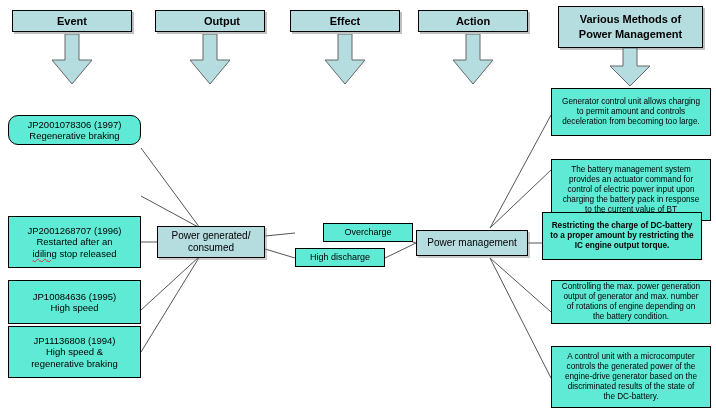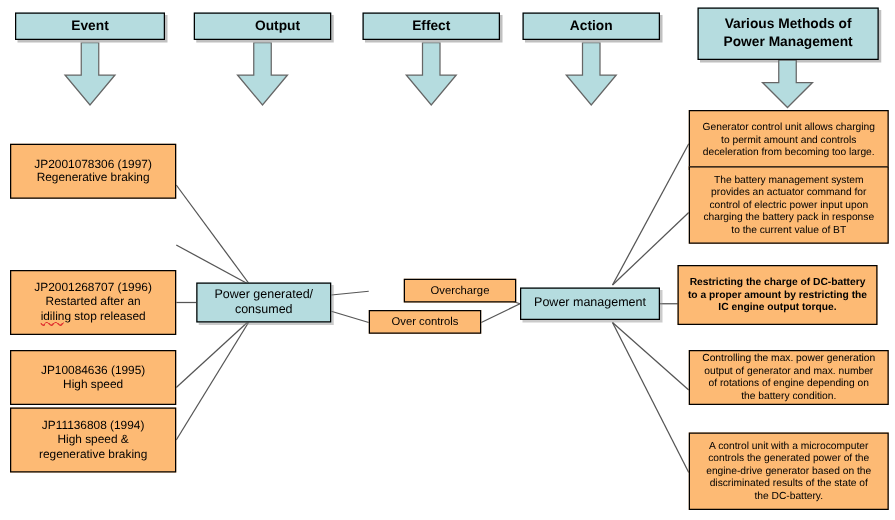"Generator control unit allows charging" .white-node { background: #fdba74 -> #5eead4 }
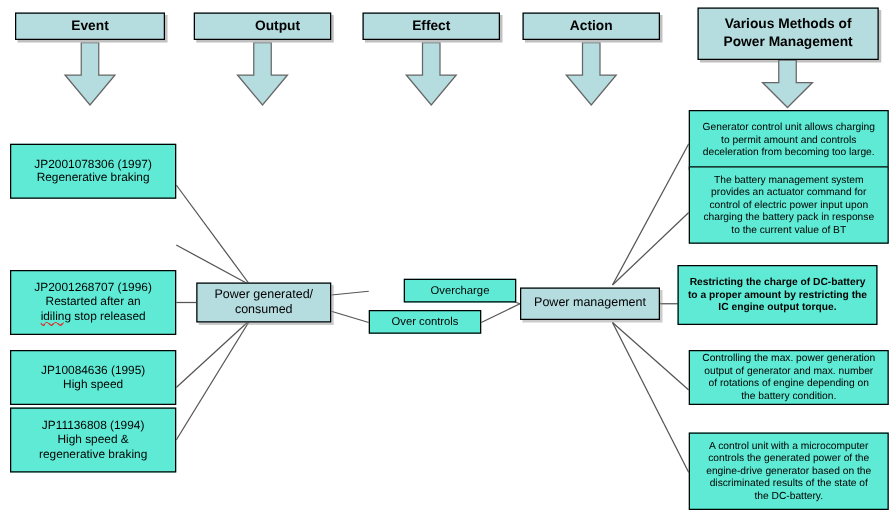"JP2001078306 (1997)" div.node { border-radius: none -> 10px; height: 44px -> 30px }
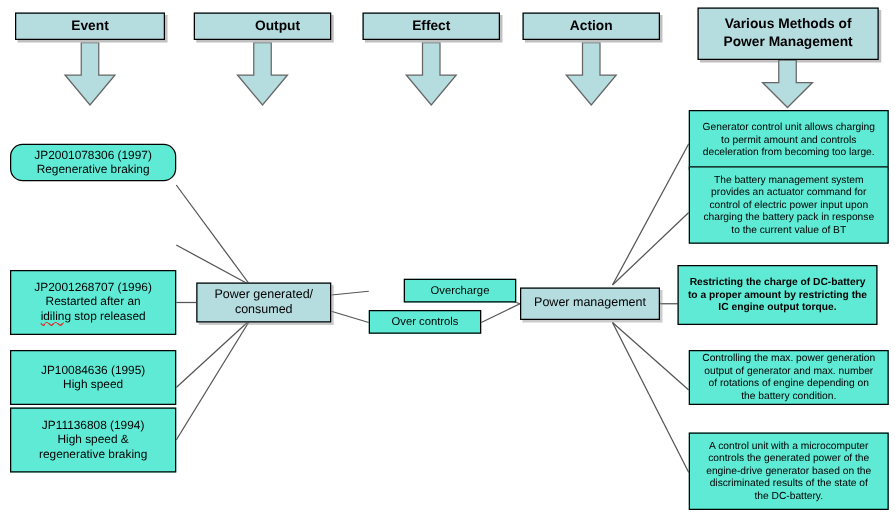"The battery management system" div.node { top: 133px -> 159px }
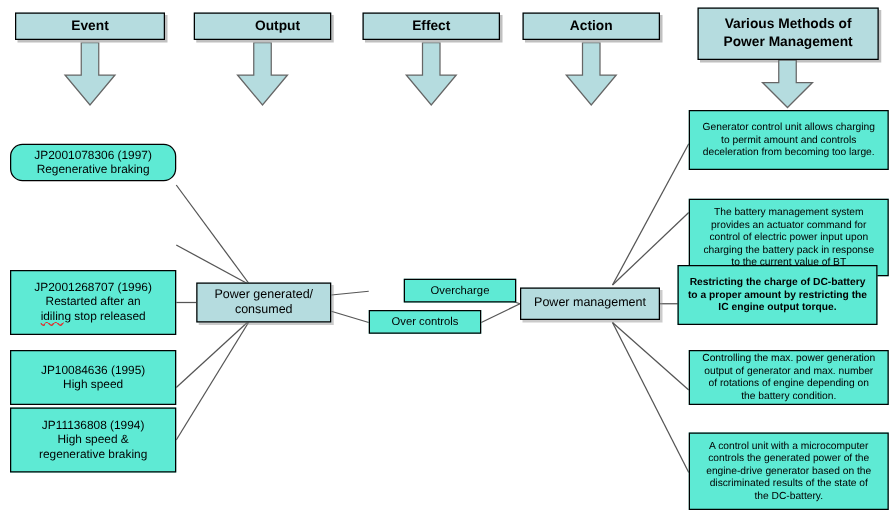"Over controls" span.node-text { text: Over controls -> High discharge }
